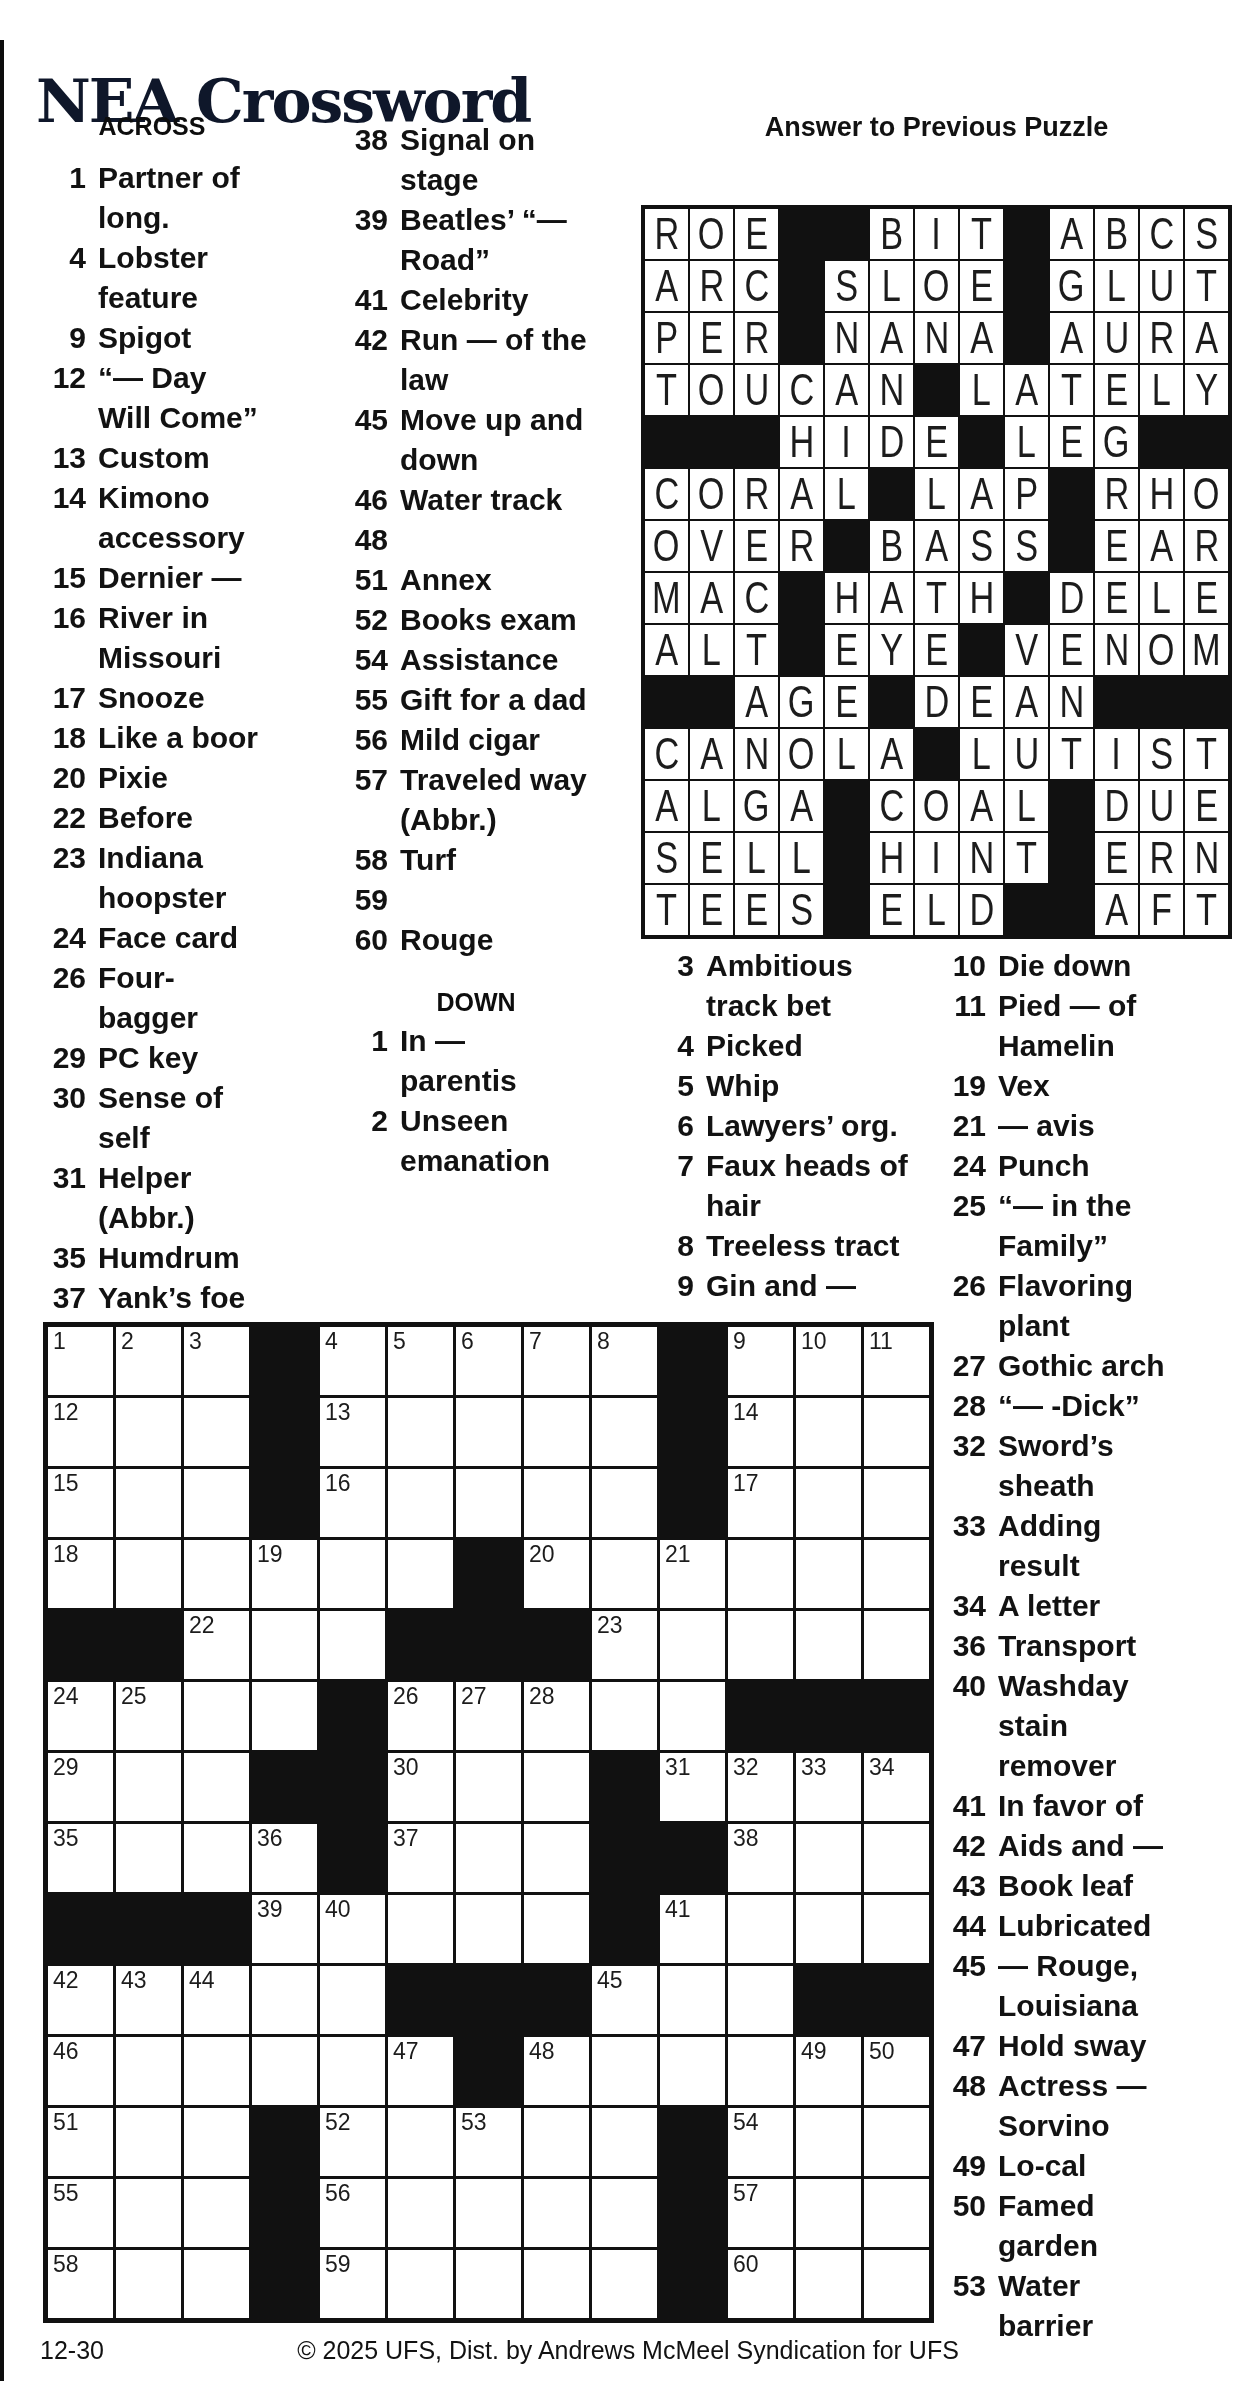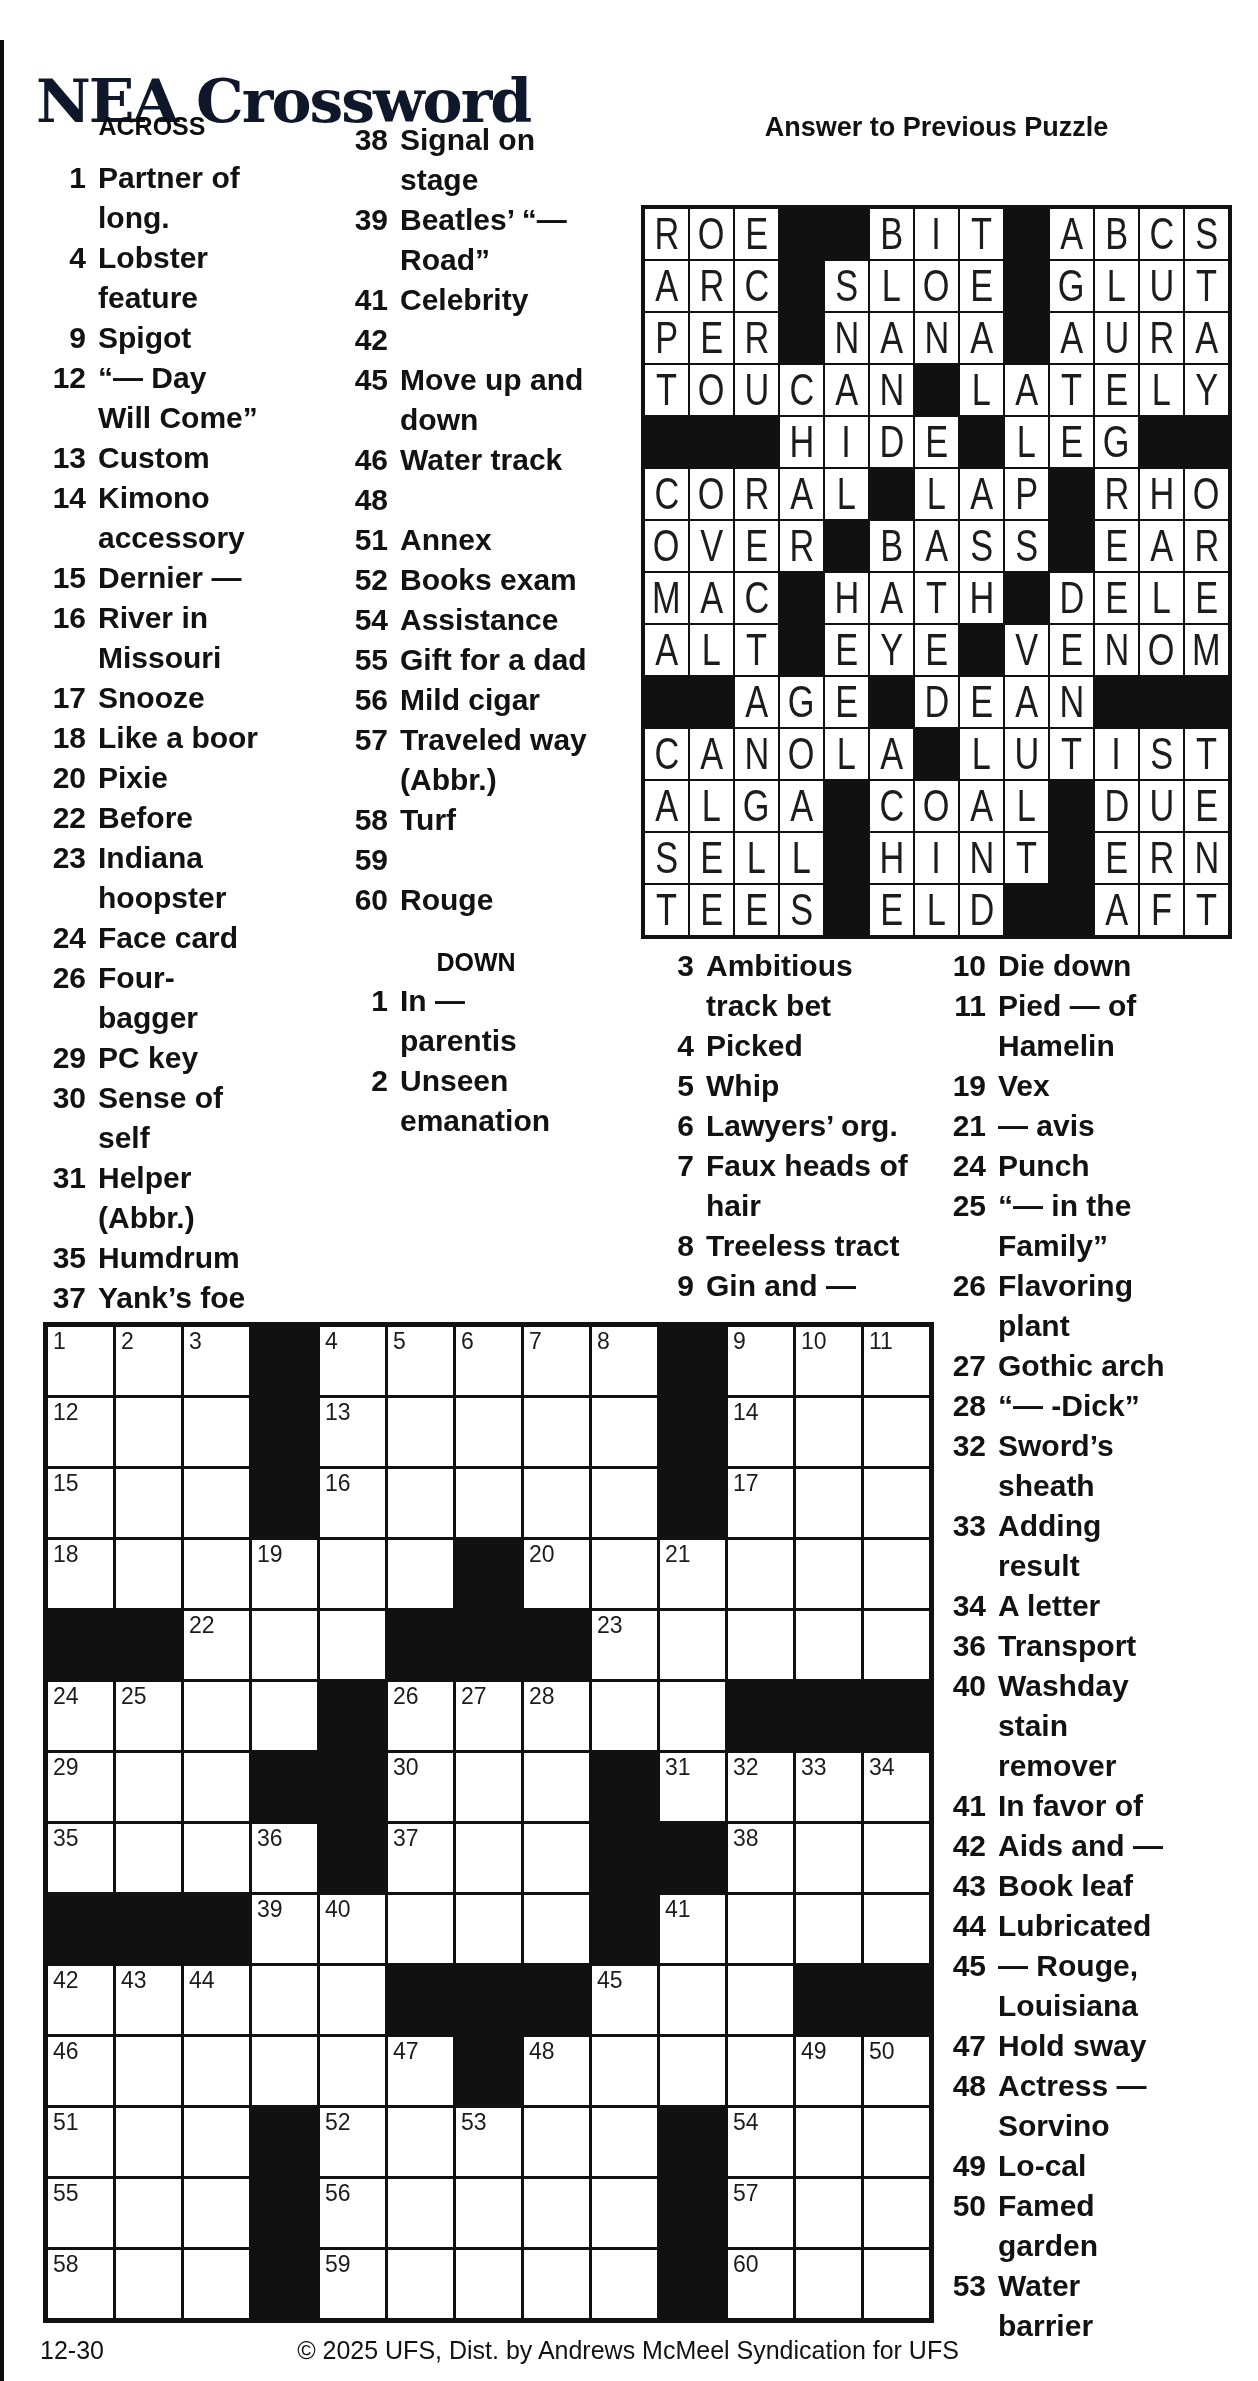"Run — of the law" span.ctext { html: none -> <span>Run — of the law</span> }
